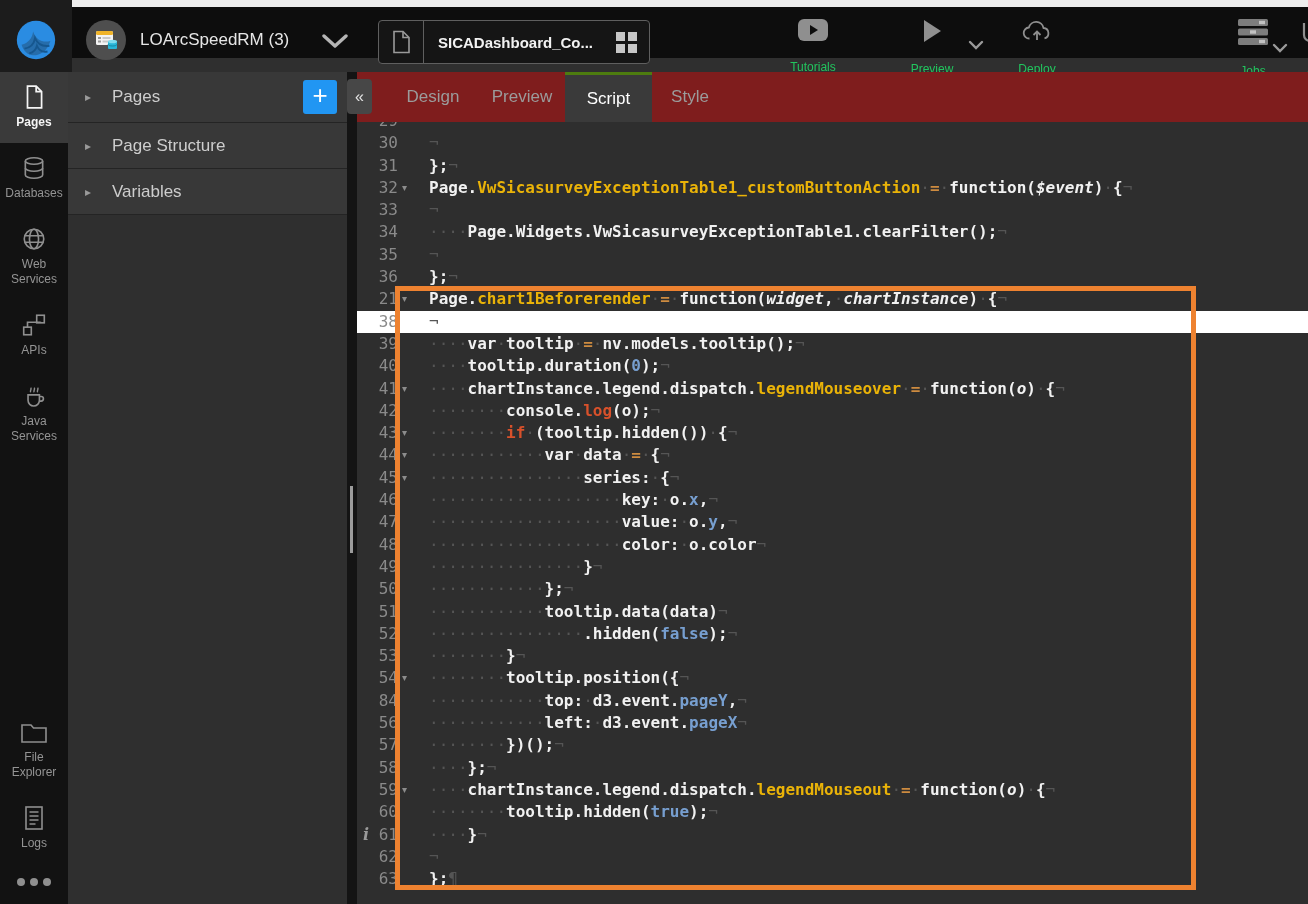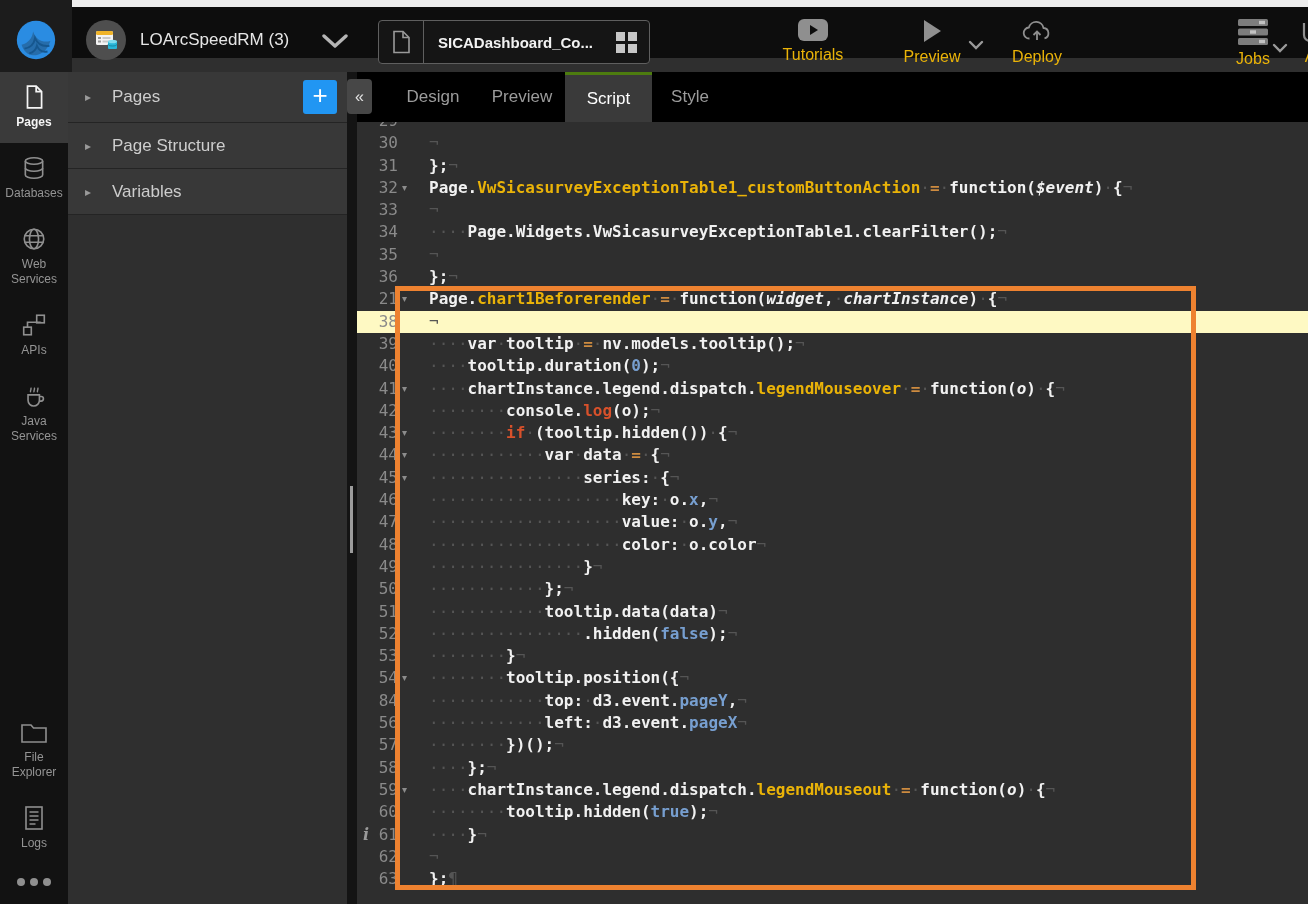"Tutorials" .tb-action .lbl { color: #eab308 -> #22c55e; font-size: 16px -> 12px; margin-top: 5px -> 19px }
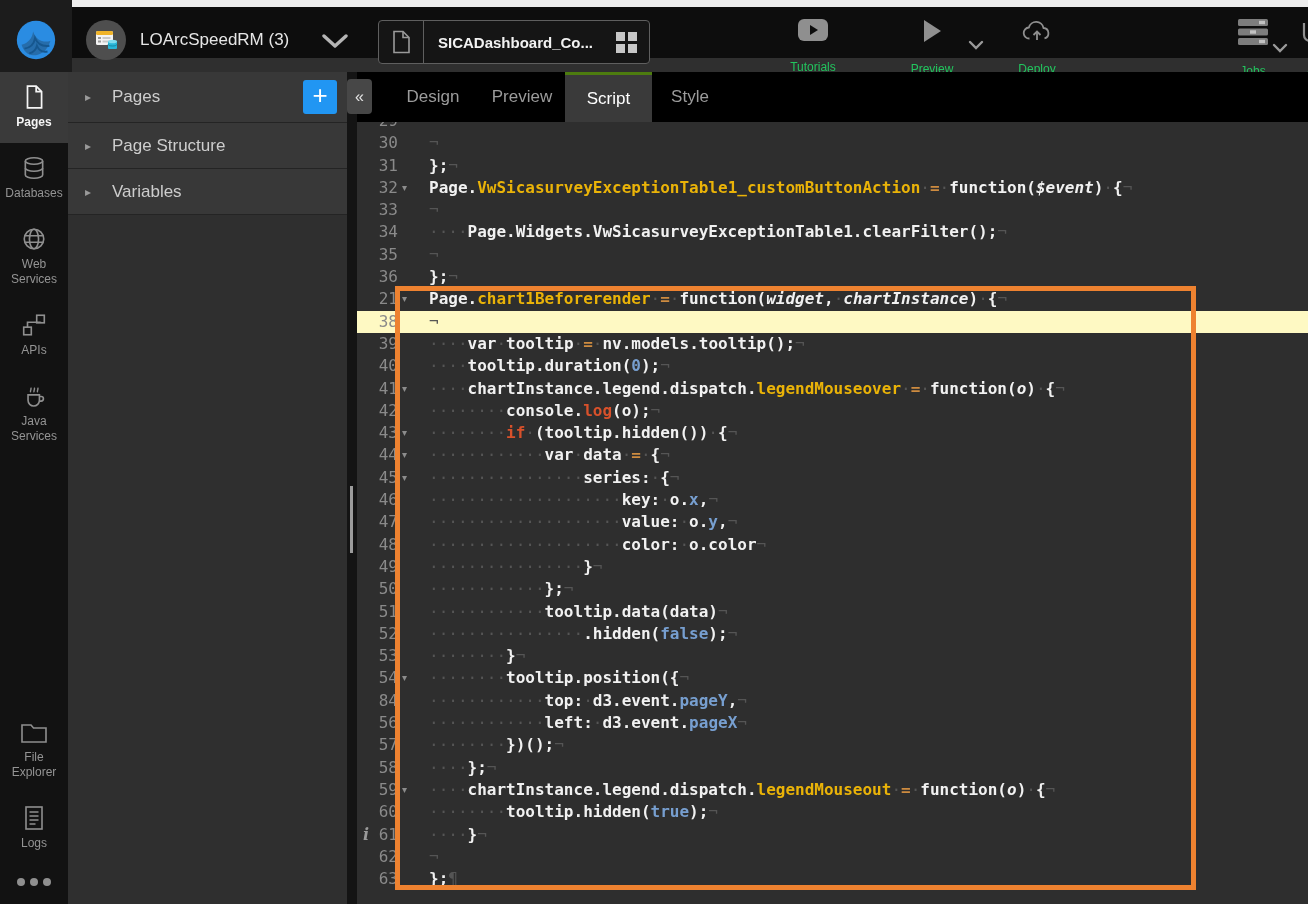"Design" .tabstrip { background: #000000 -> #7f1d1d }
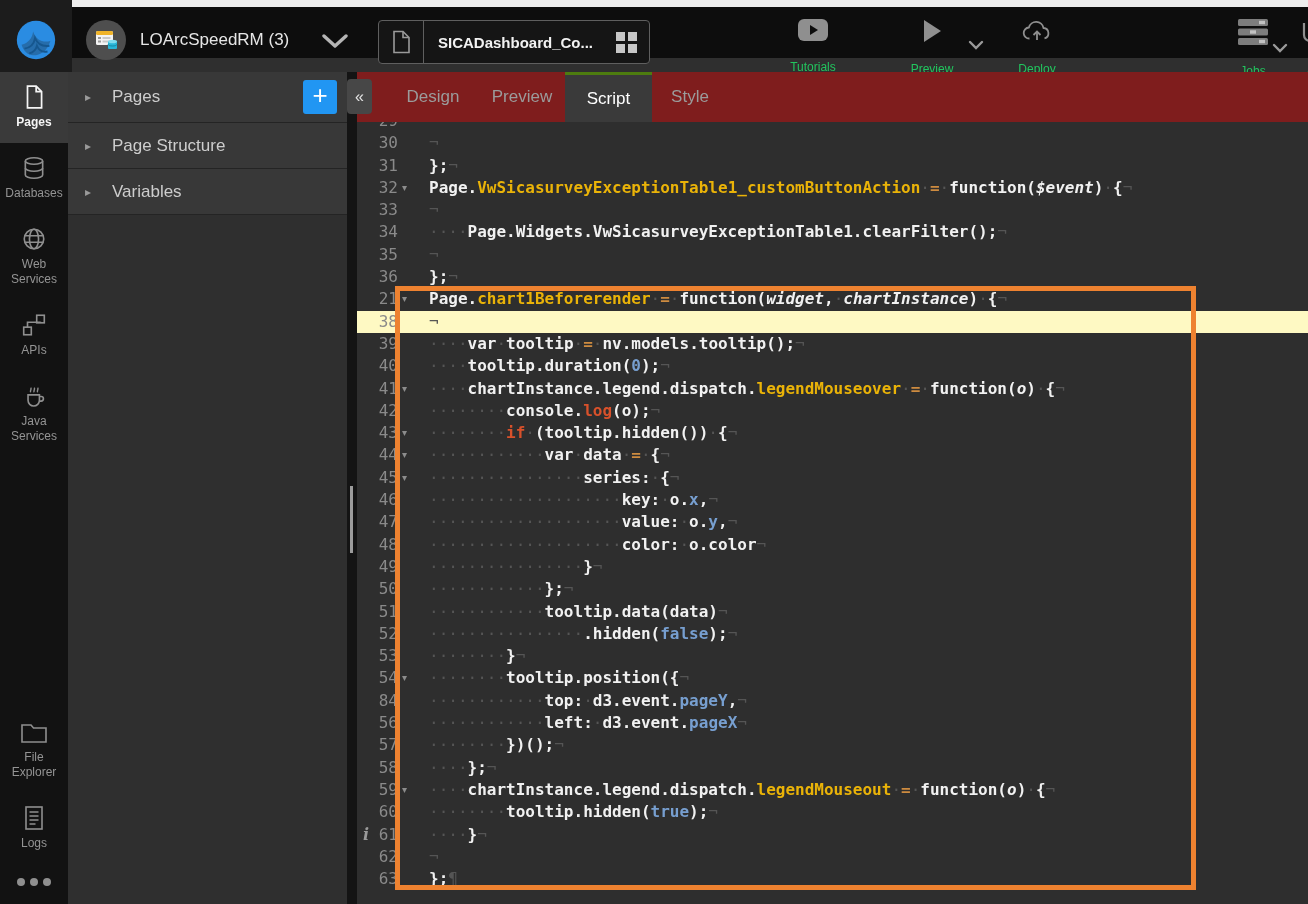"38" .code-line.current { background: #fef9c3 -> #ffffff }
